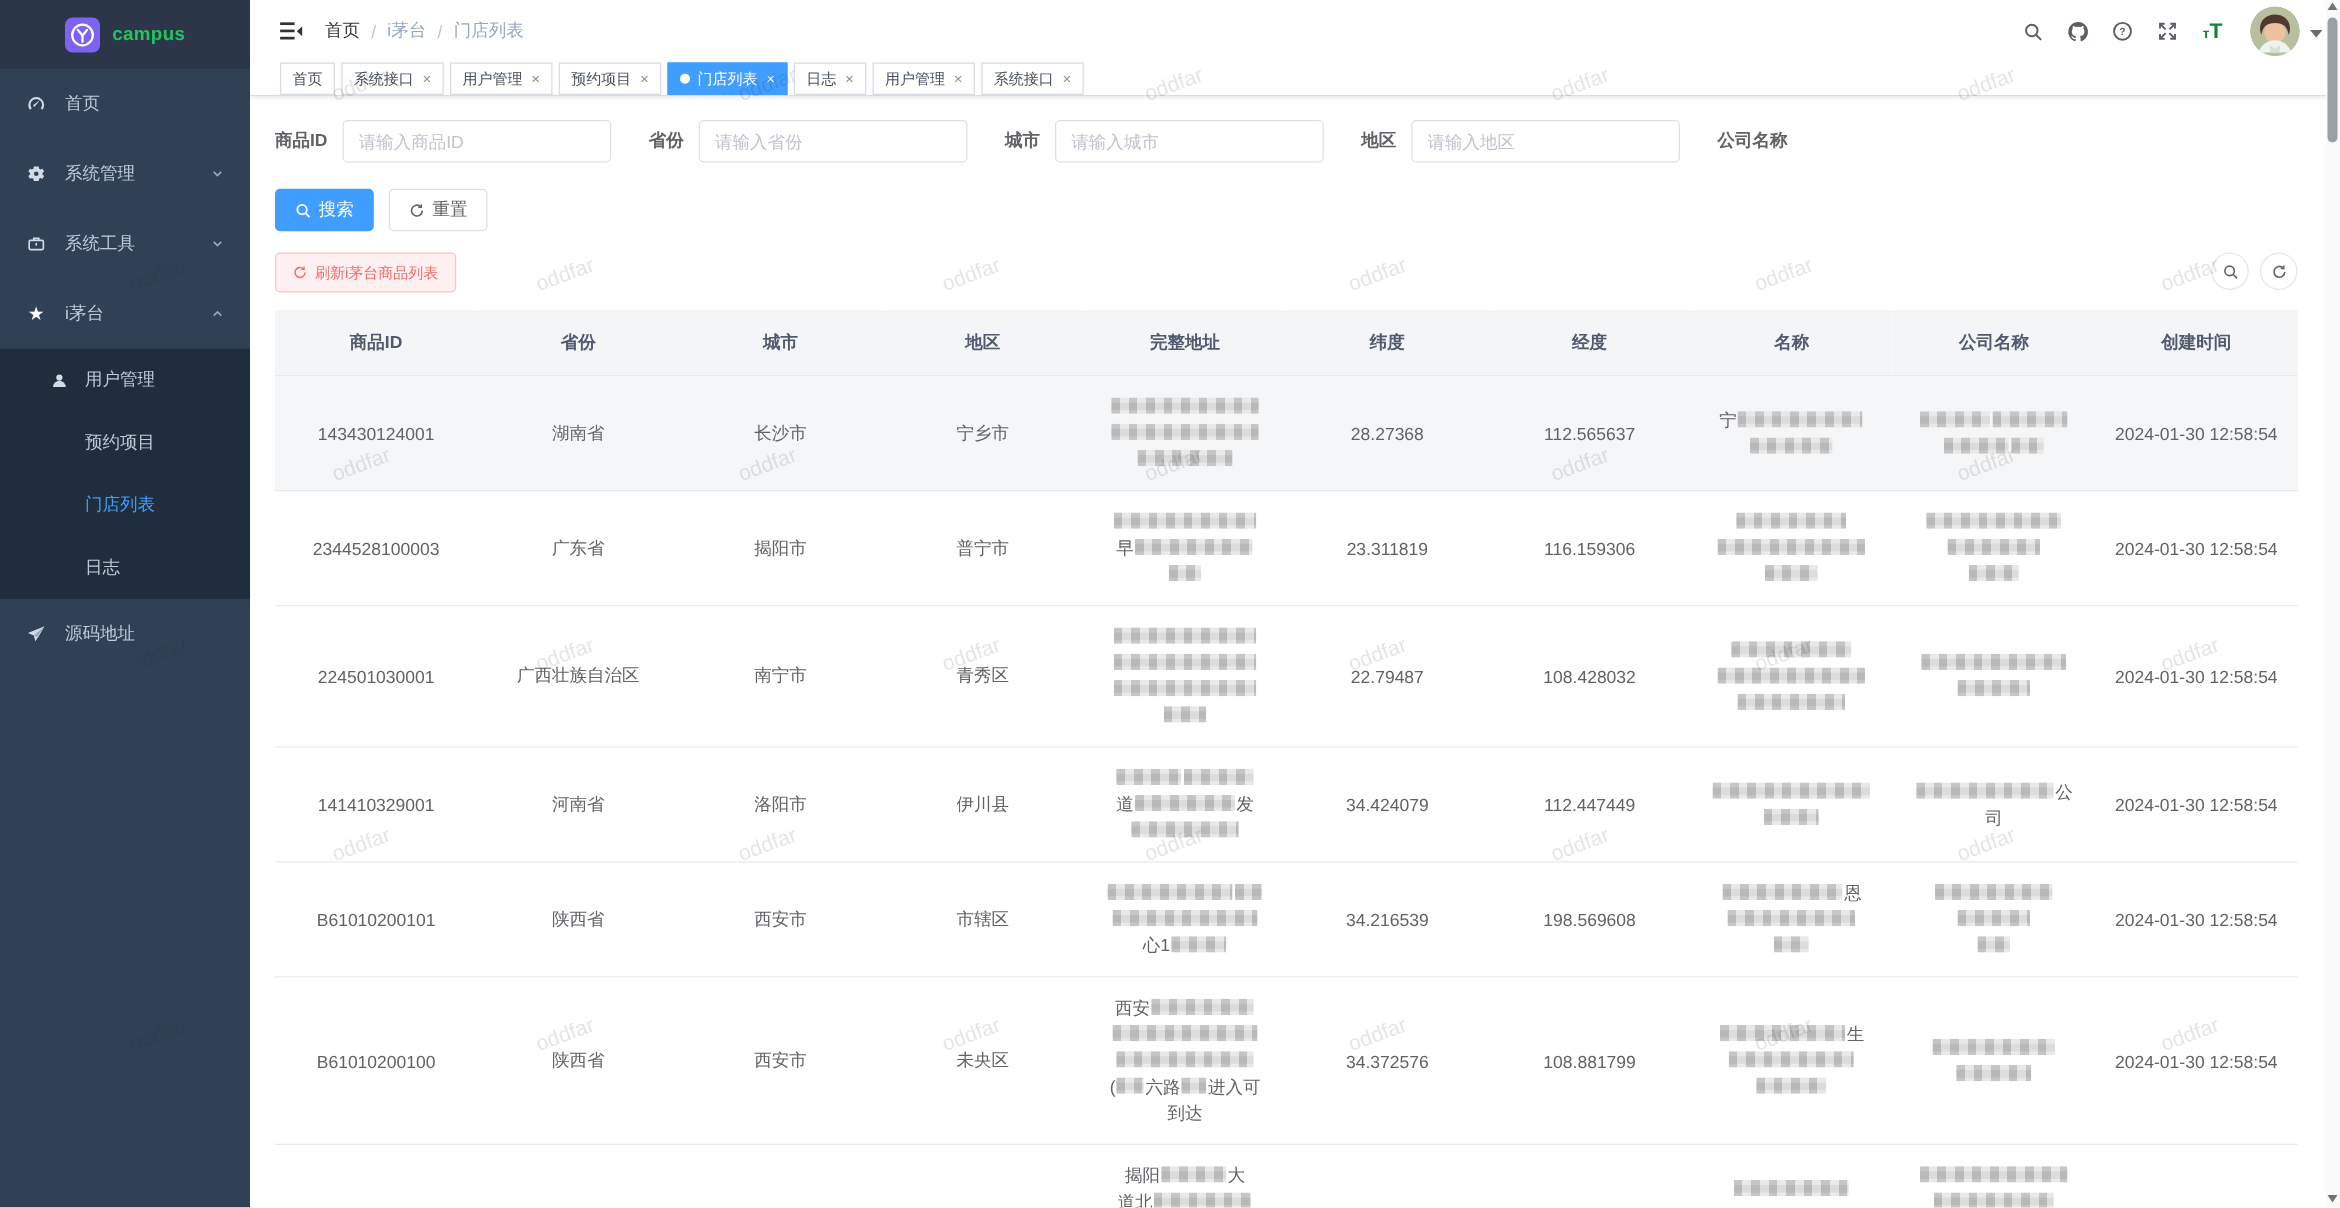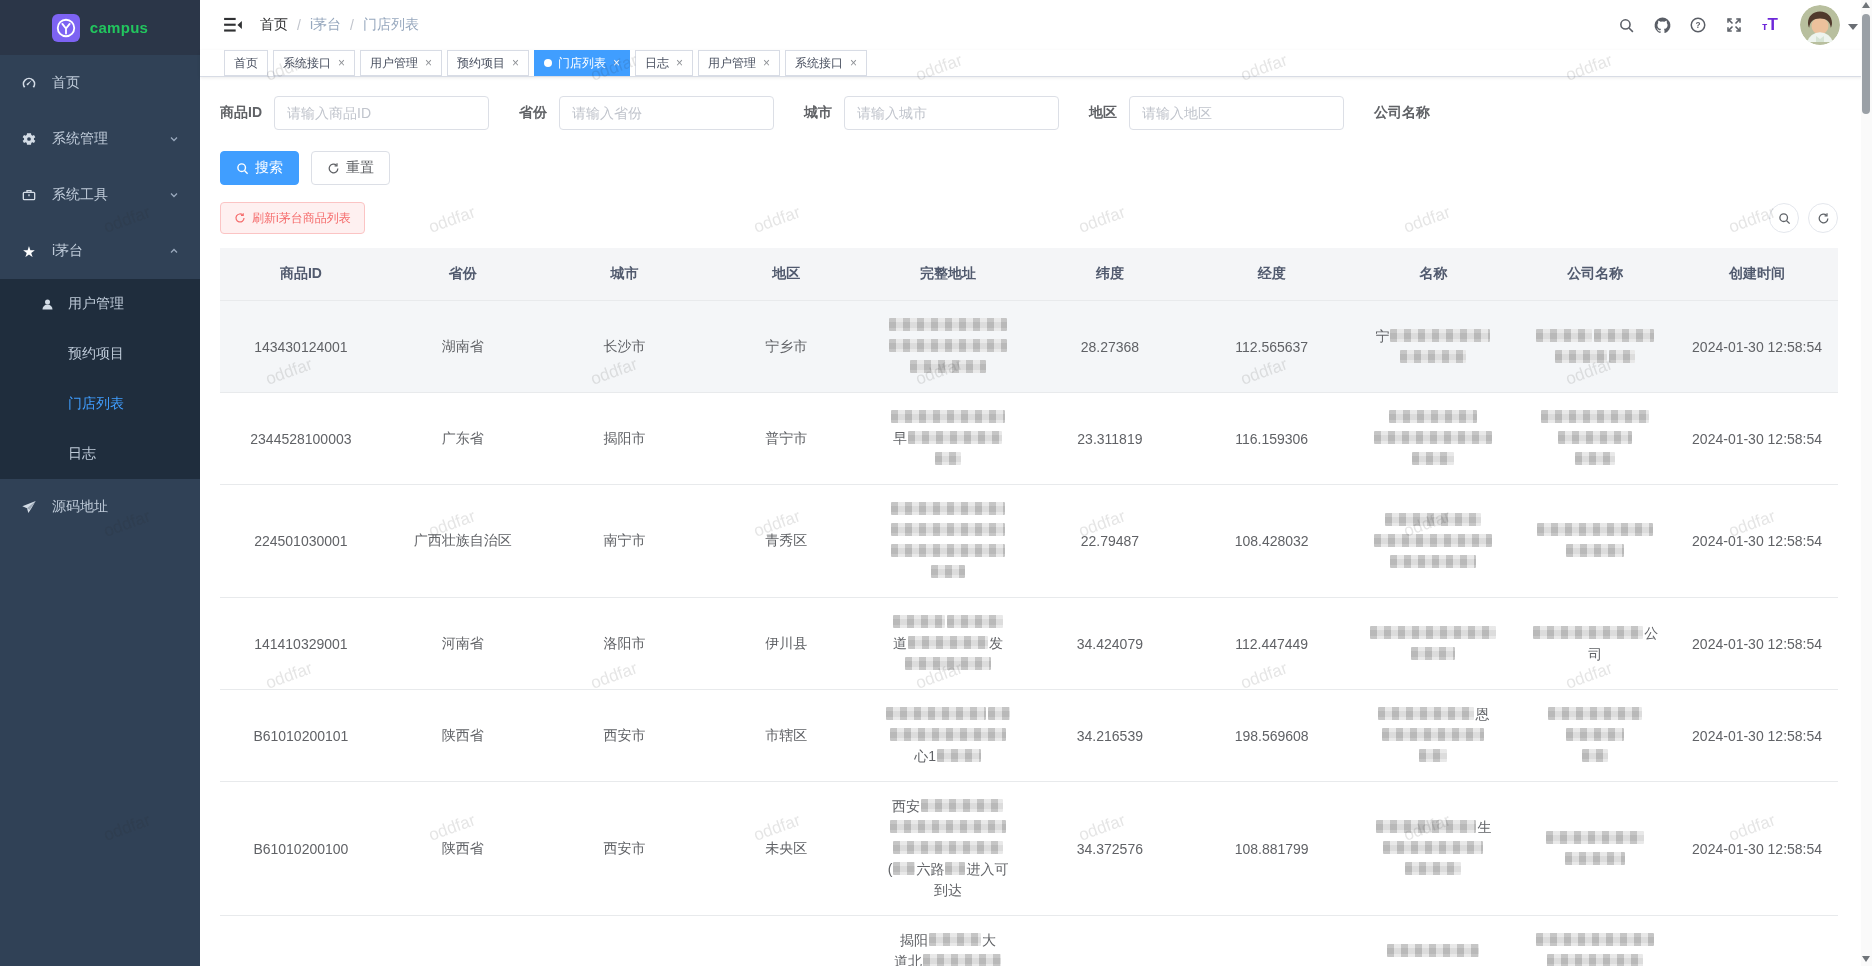"тT" .font-ico { color: #6d28d9 -> #15803d }
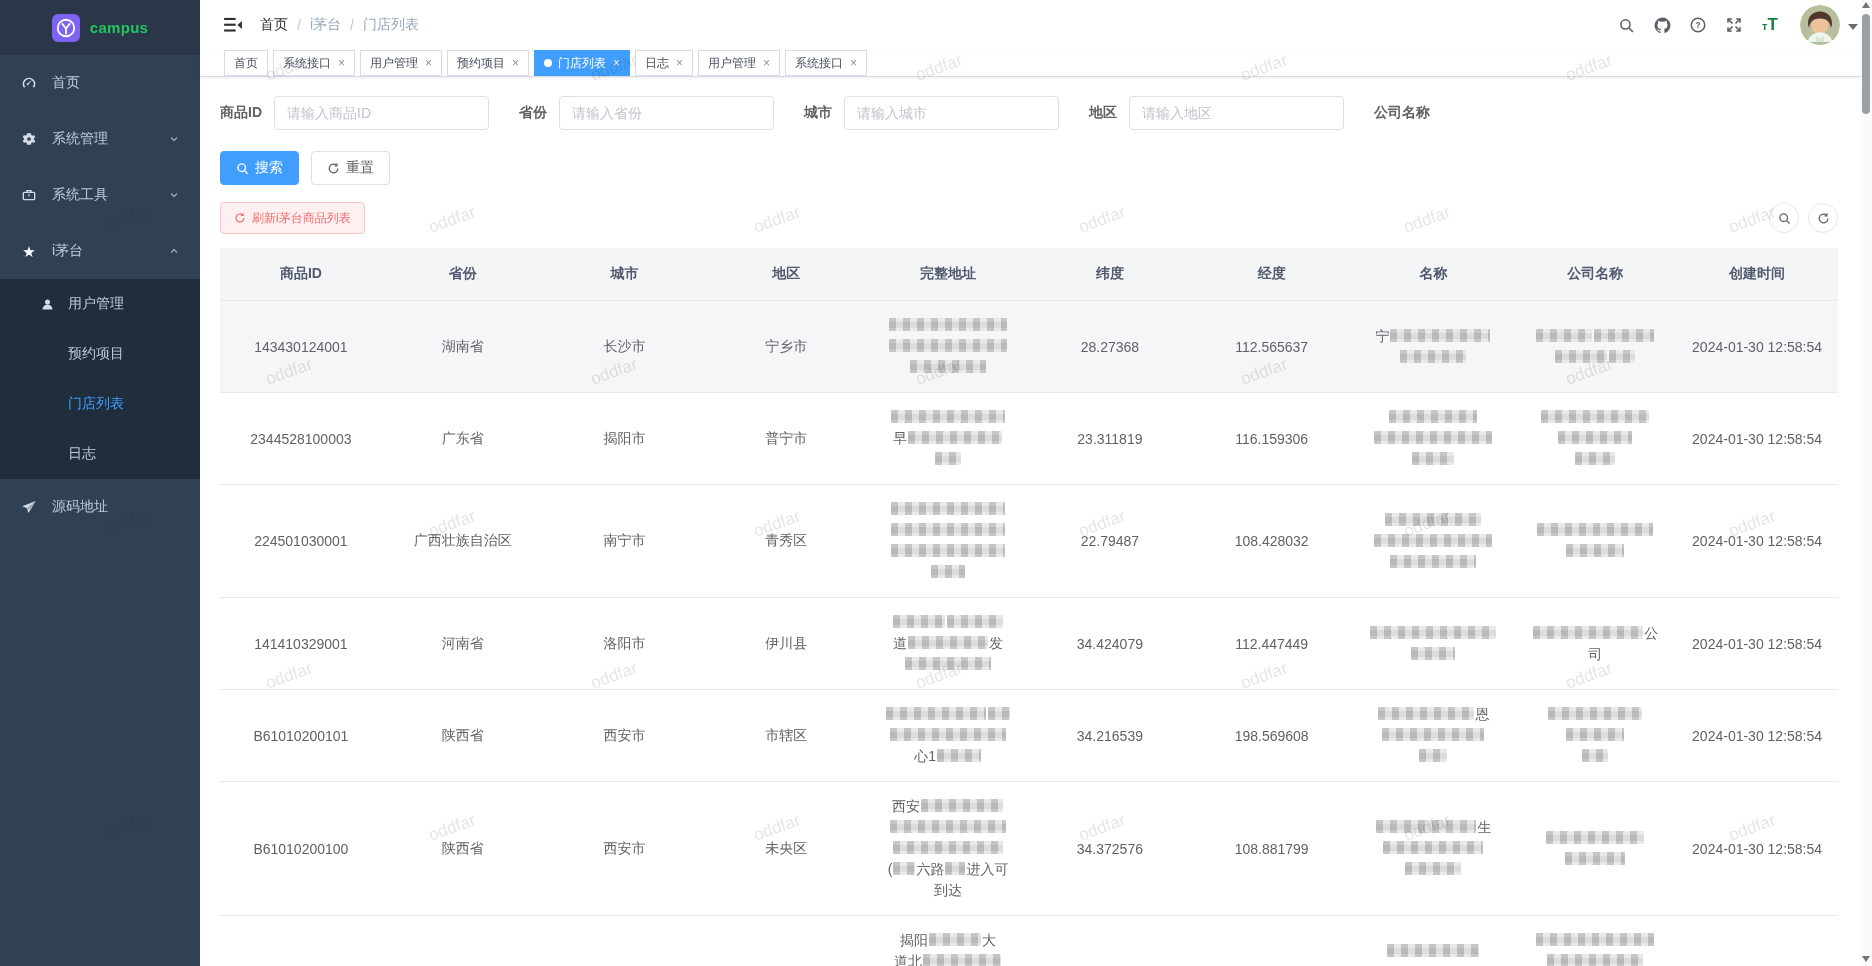"刷新i茅台商品列表" .toolbar-row { align-items: center -> none }
